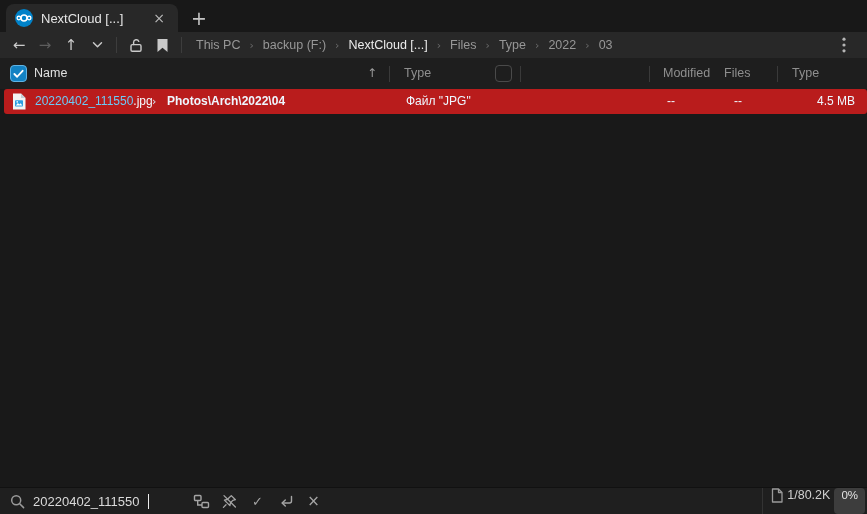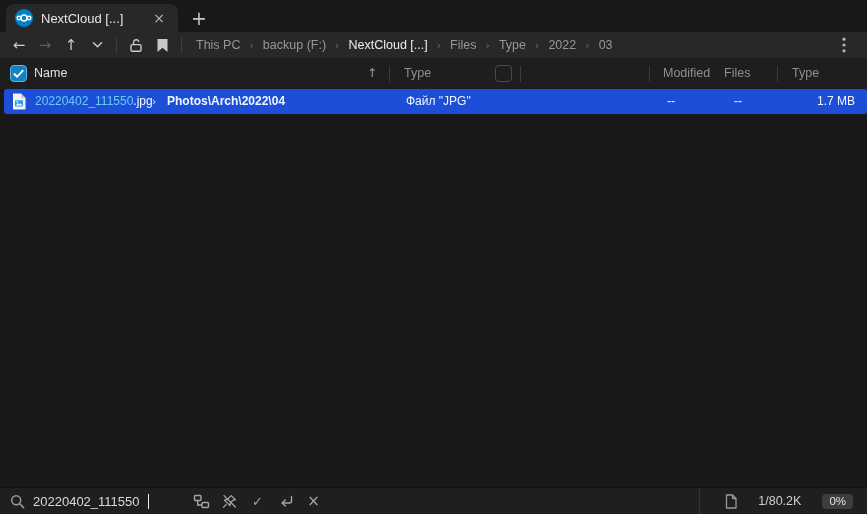"20220402_111550.jpg" #filerow { background: #1d4ed8 -> #b91c1c }
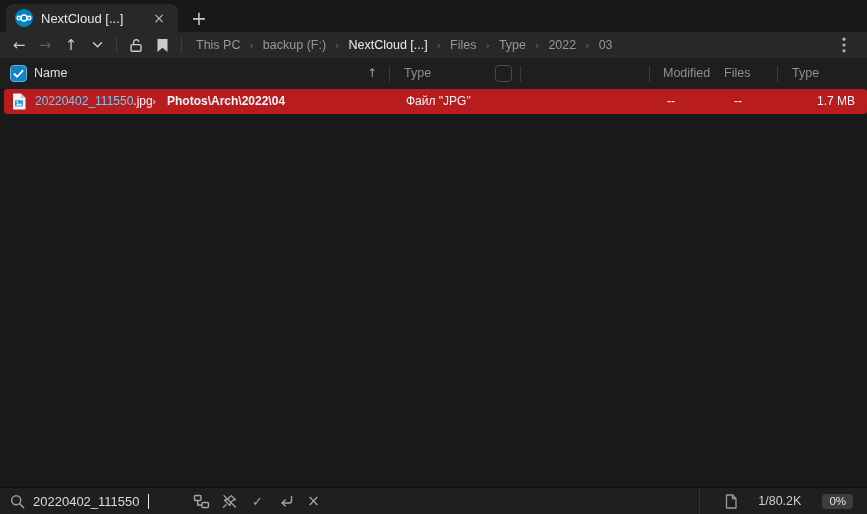"1.7 MB" span.cell { text: 1.7 -> 4.5 }
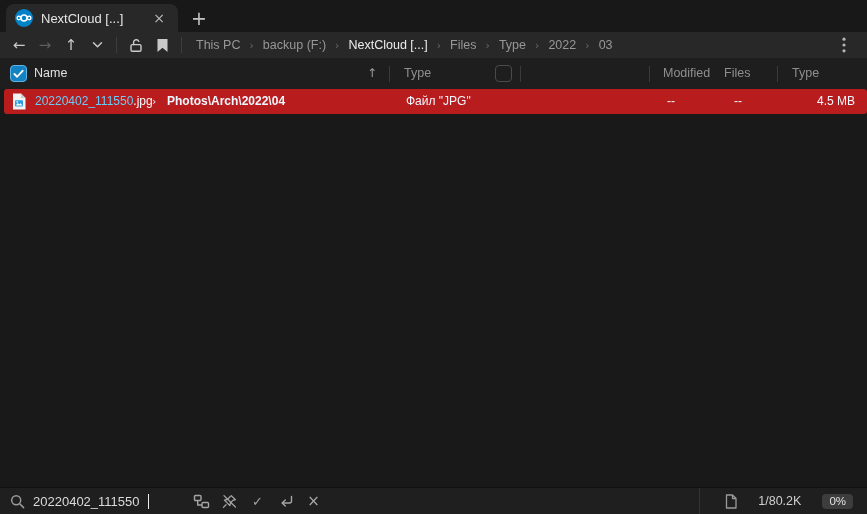"1/80.2K" #statusgroup { align-items: center -> none; gap: 21px -> 4px; right: 14px -> 2px }
